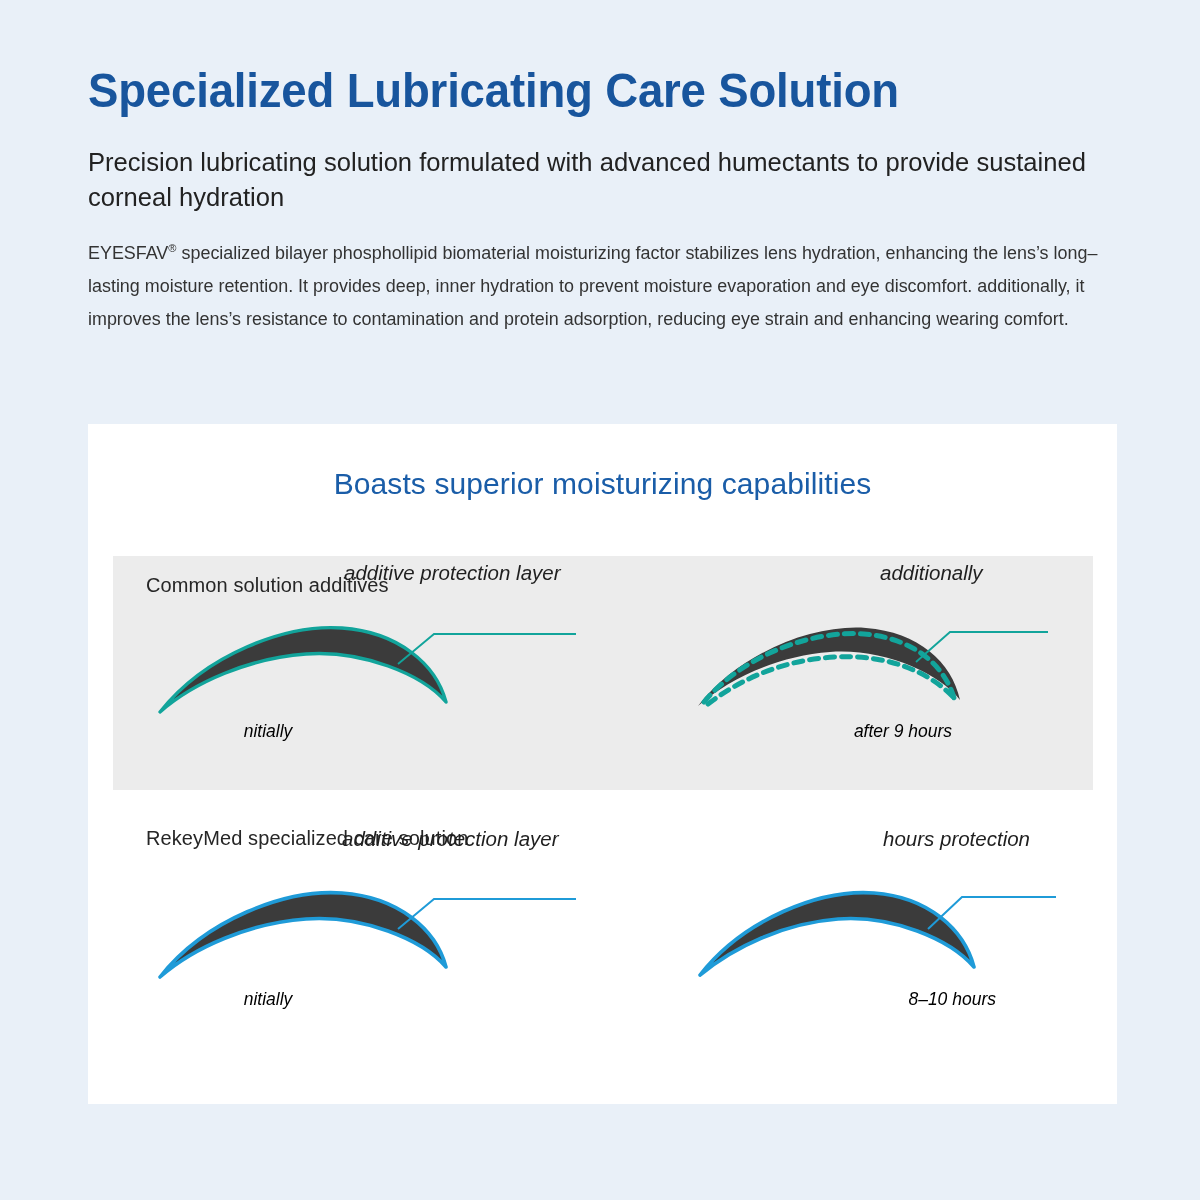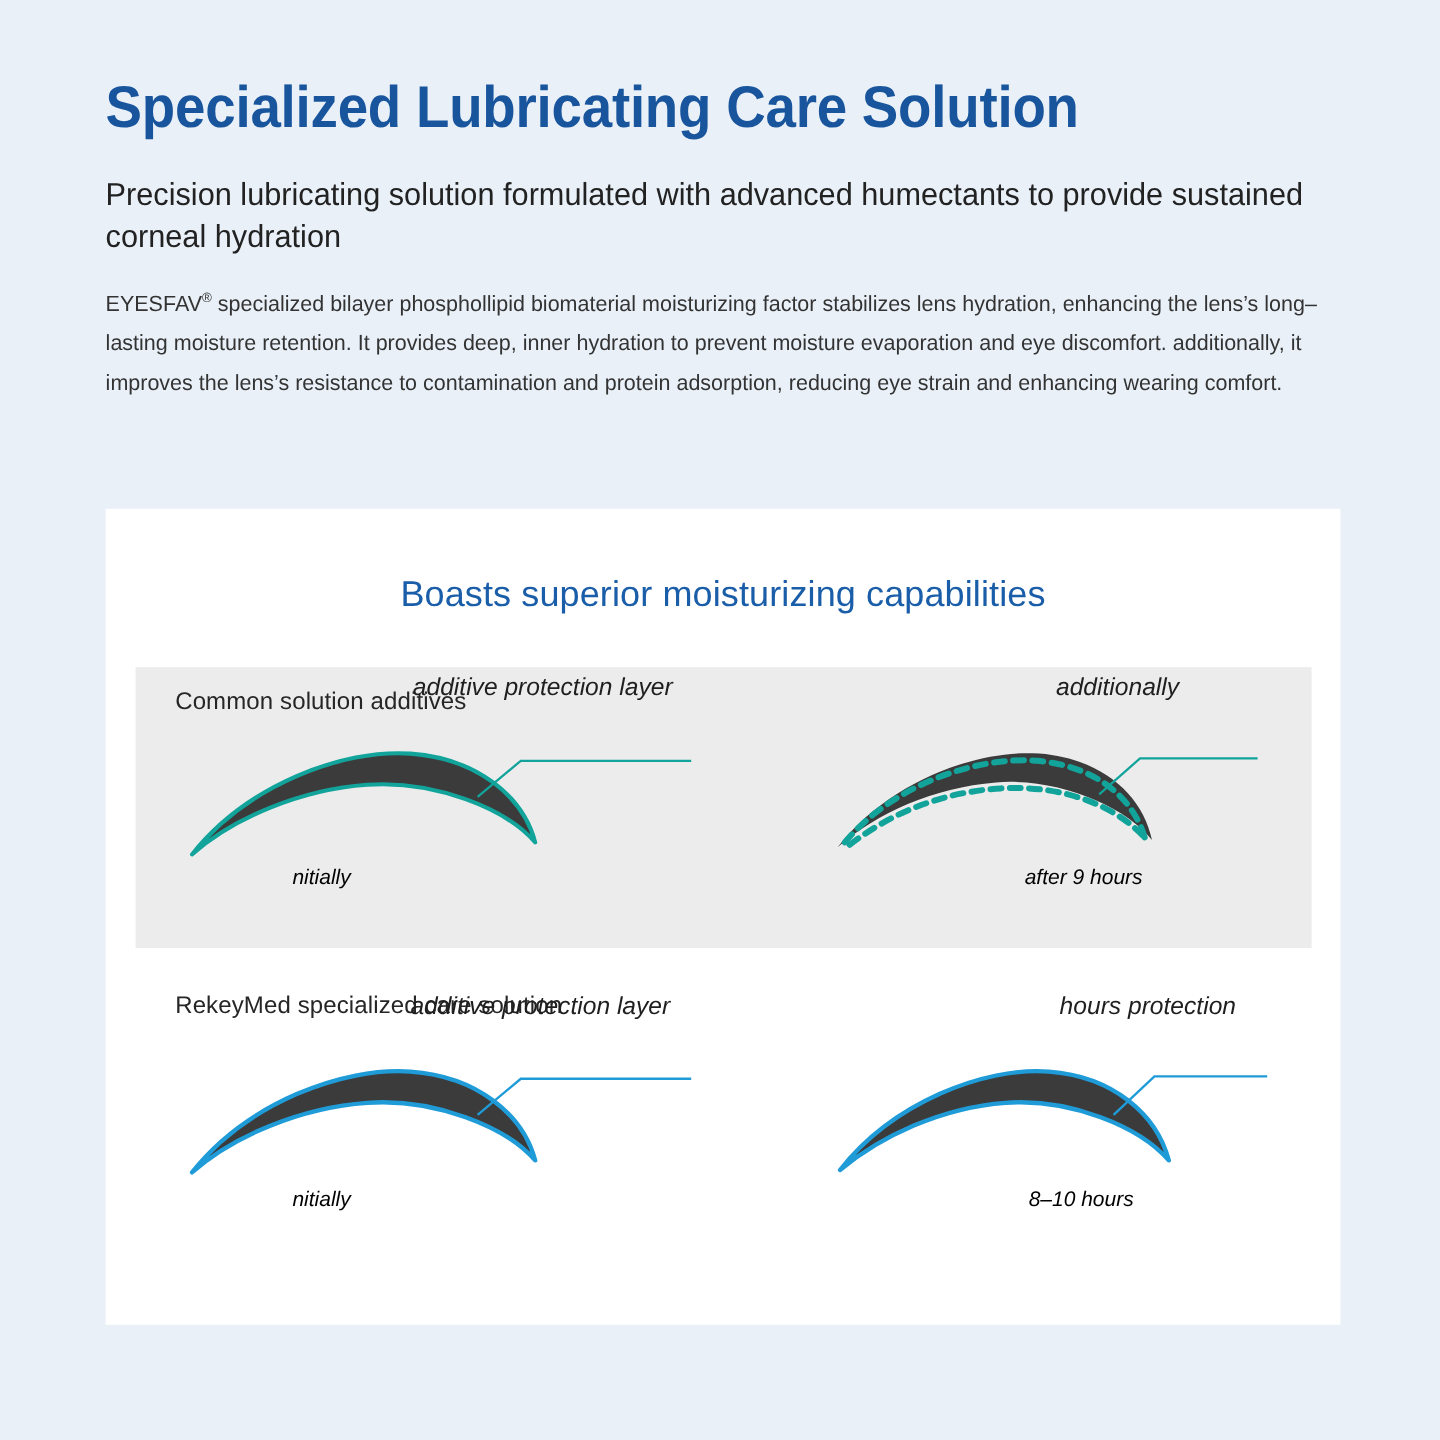"Boasts superior moisturizing" .card-heading { padding-top: 55px -> 43px }
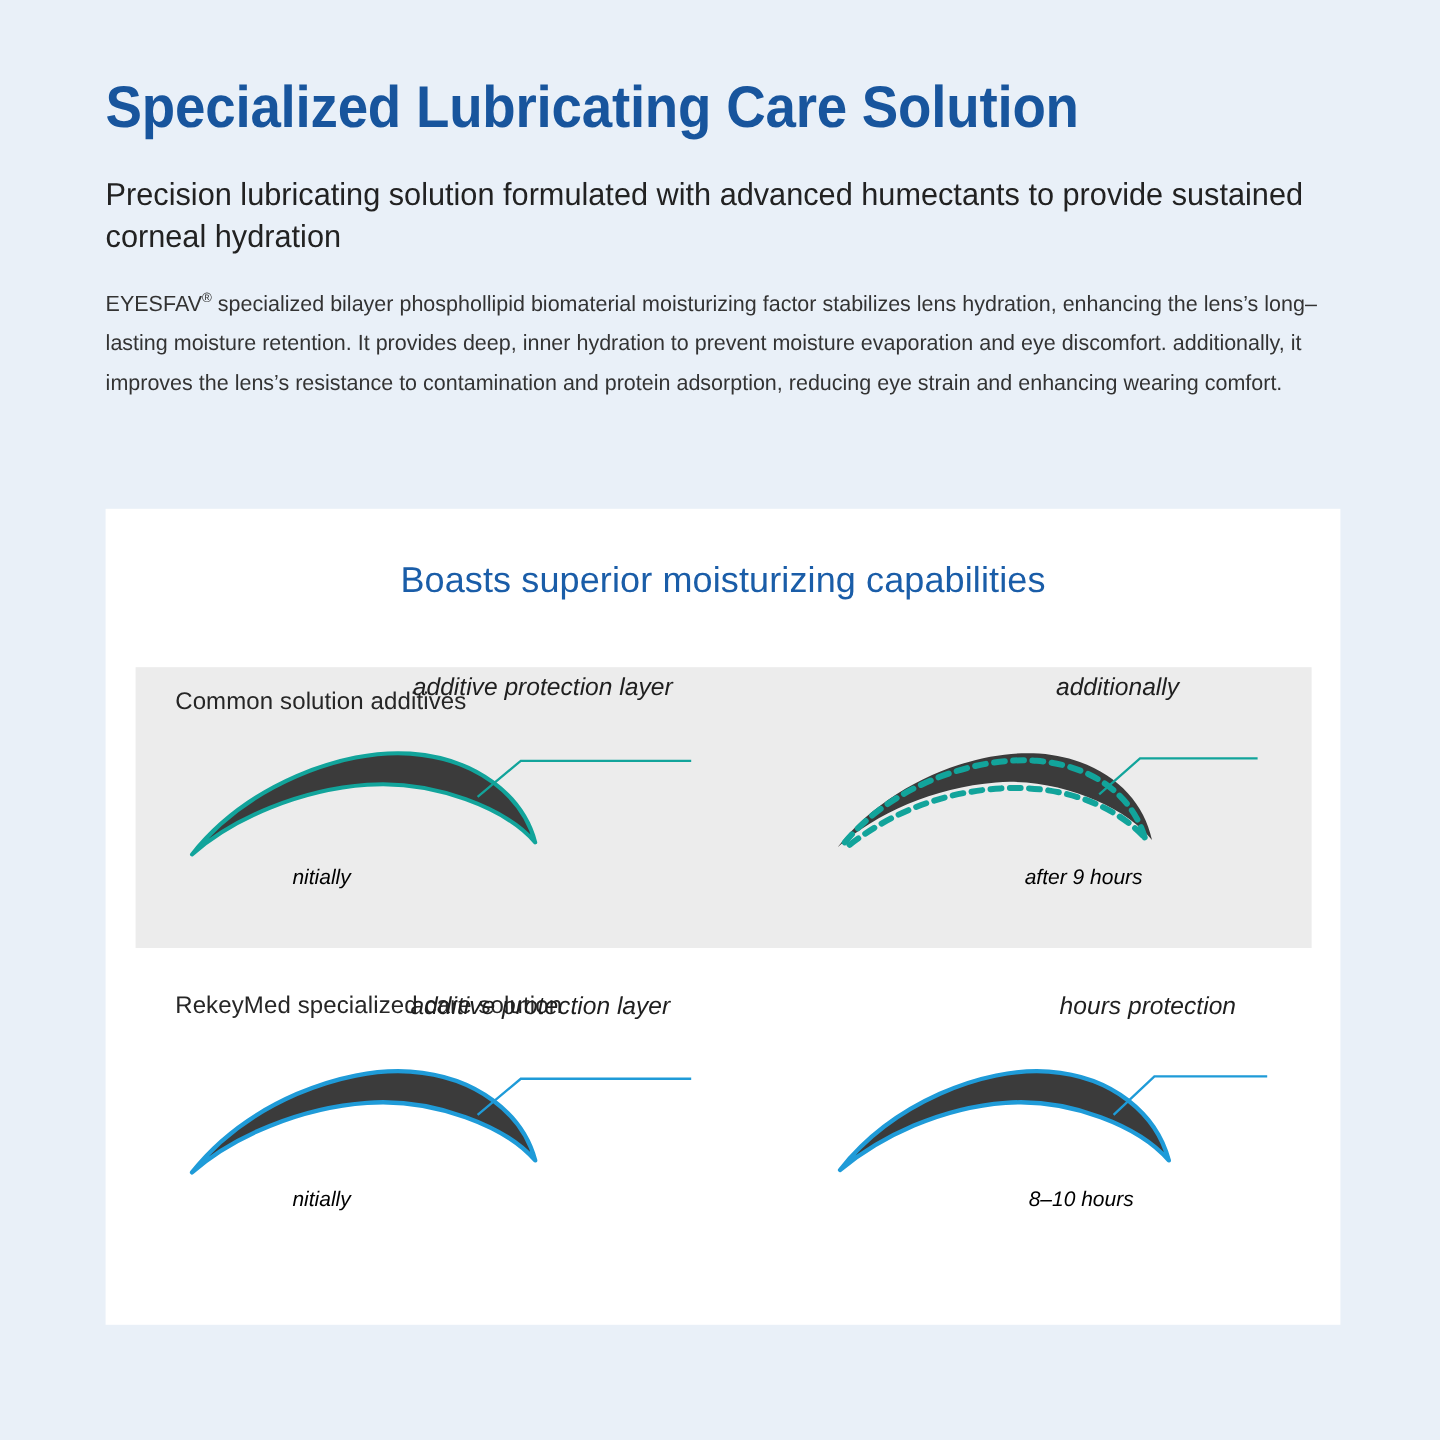"8–10 hours" .panel-bottom .lens-cell.right .lens-caption { text-align: none -> right }
